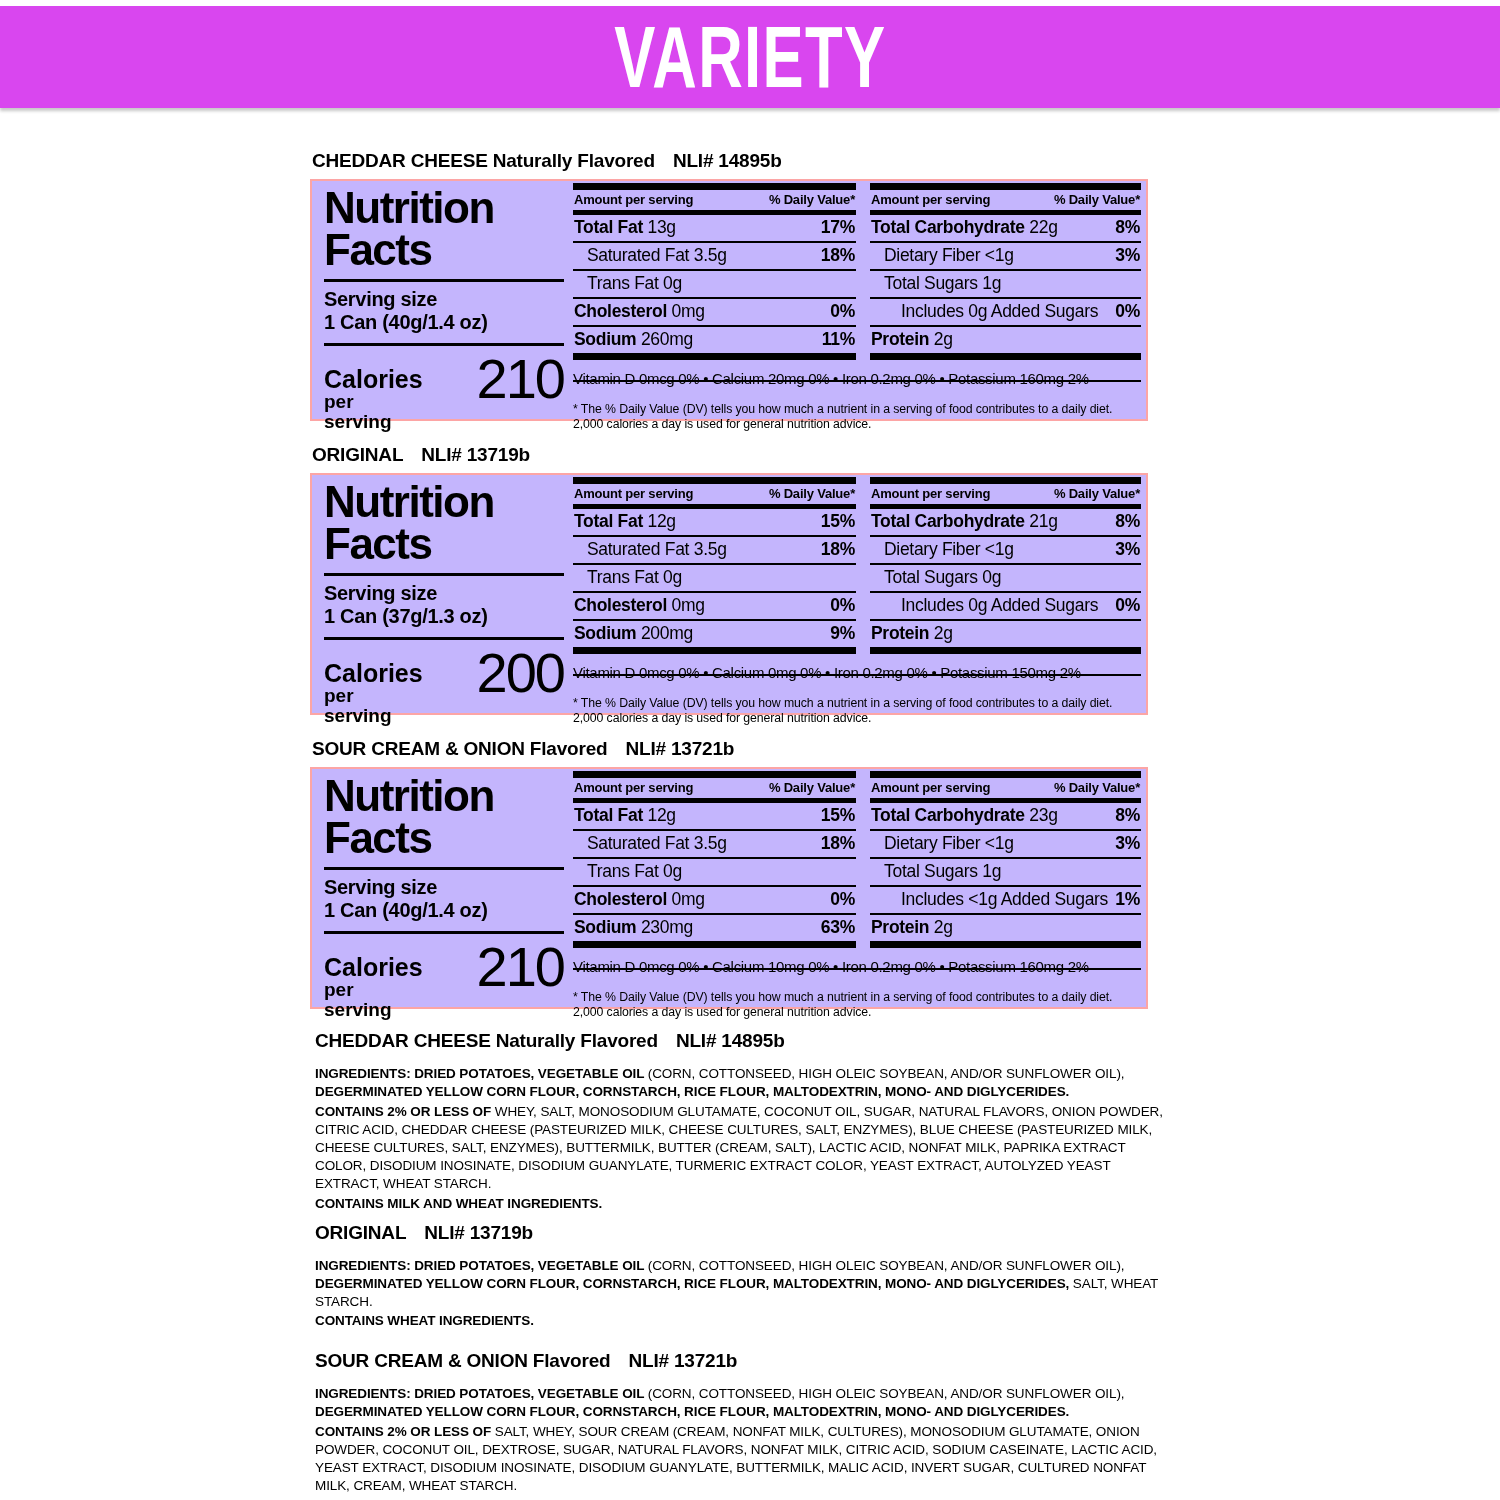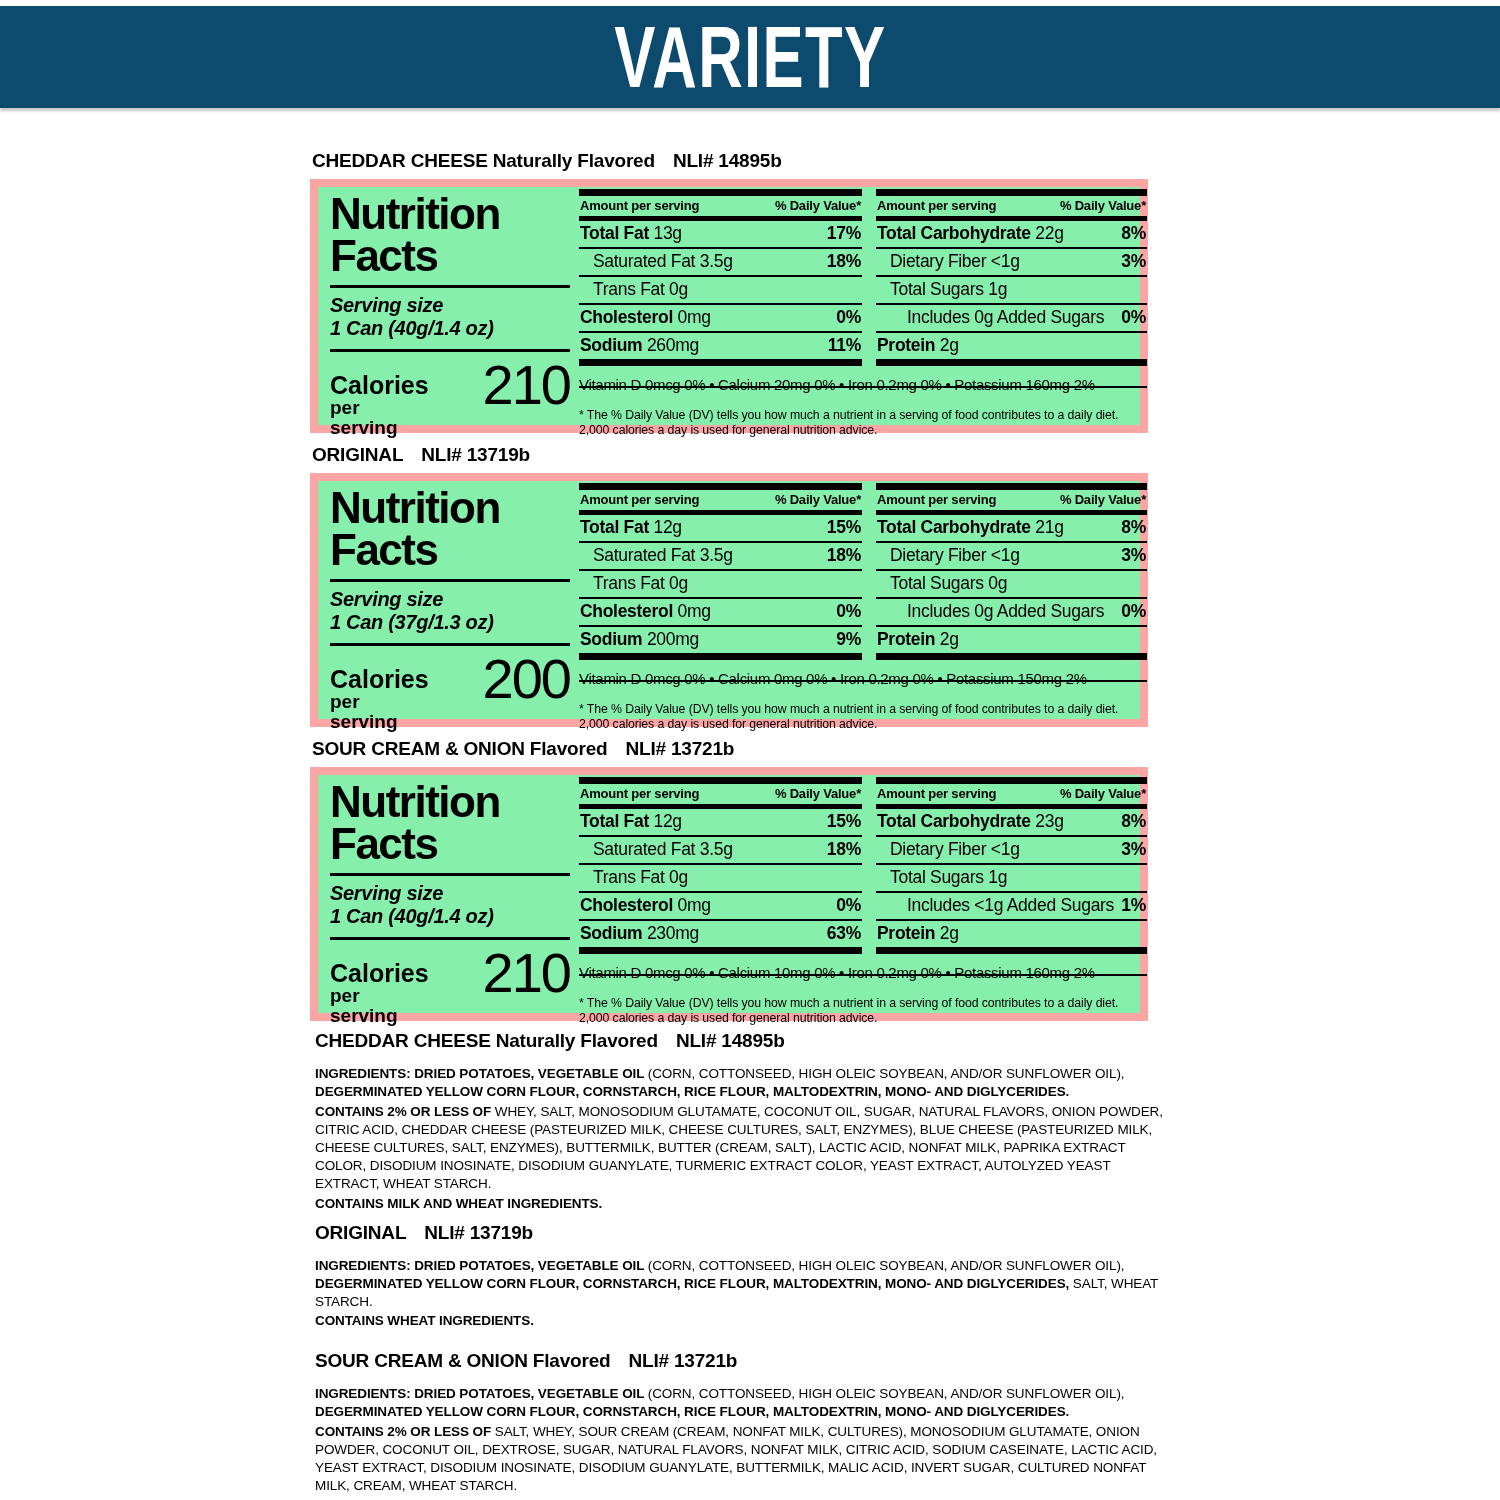"VARIETY" header.banner { background: #0c4a6e -> #d946ef }
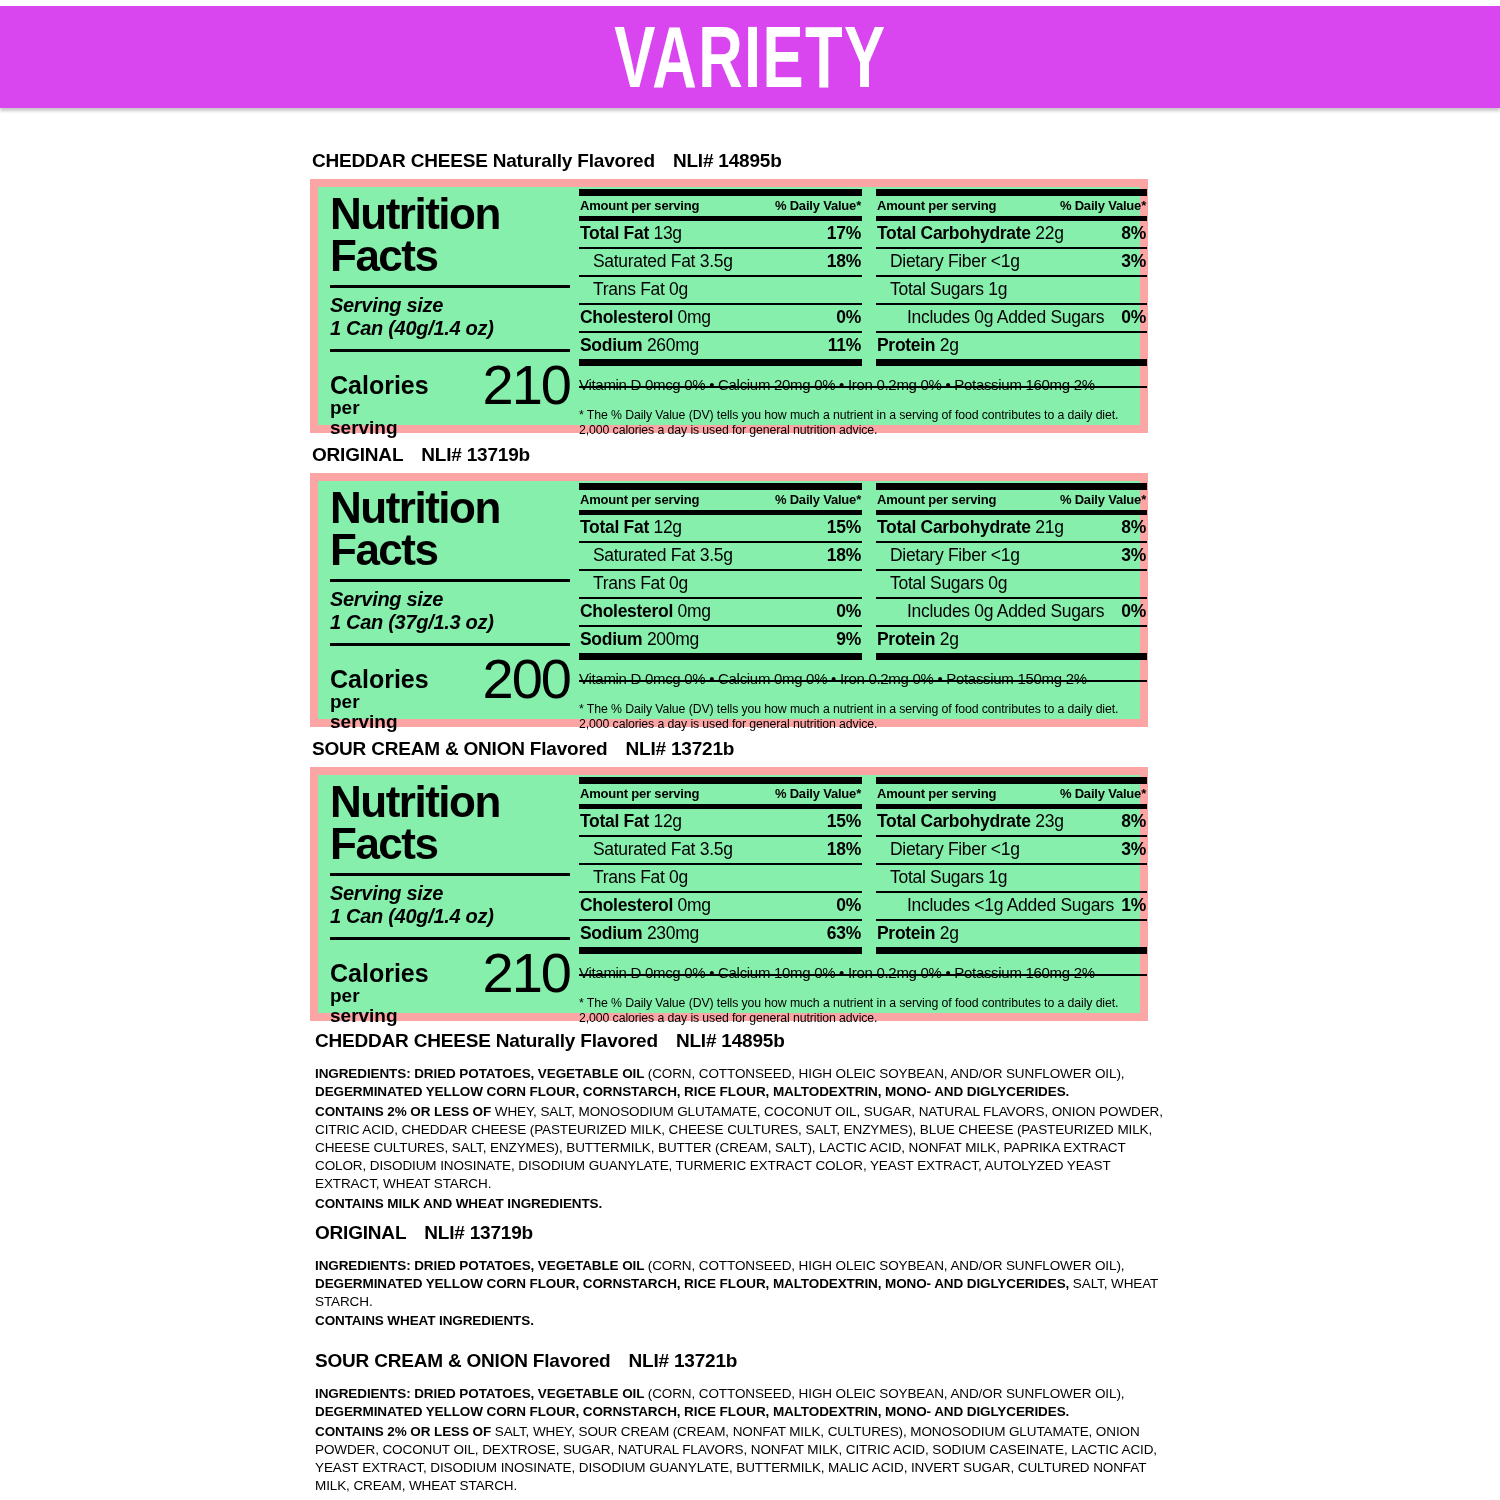"Nutrition" .nl-box { background: #86efac -> #c4b5fd; border: 8px solid #fca5a5 -> 2px solid #fca5a5 }
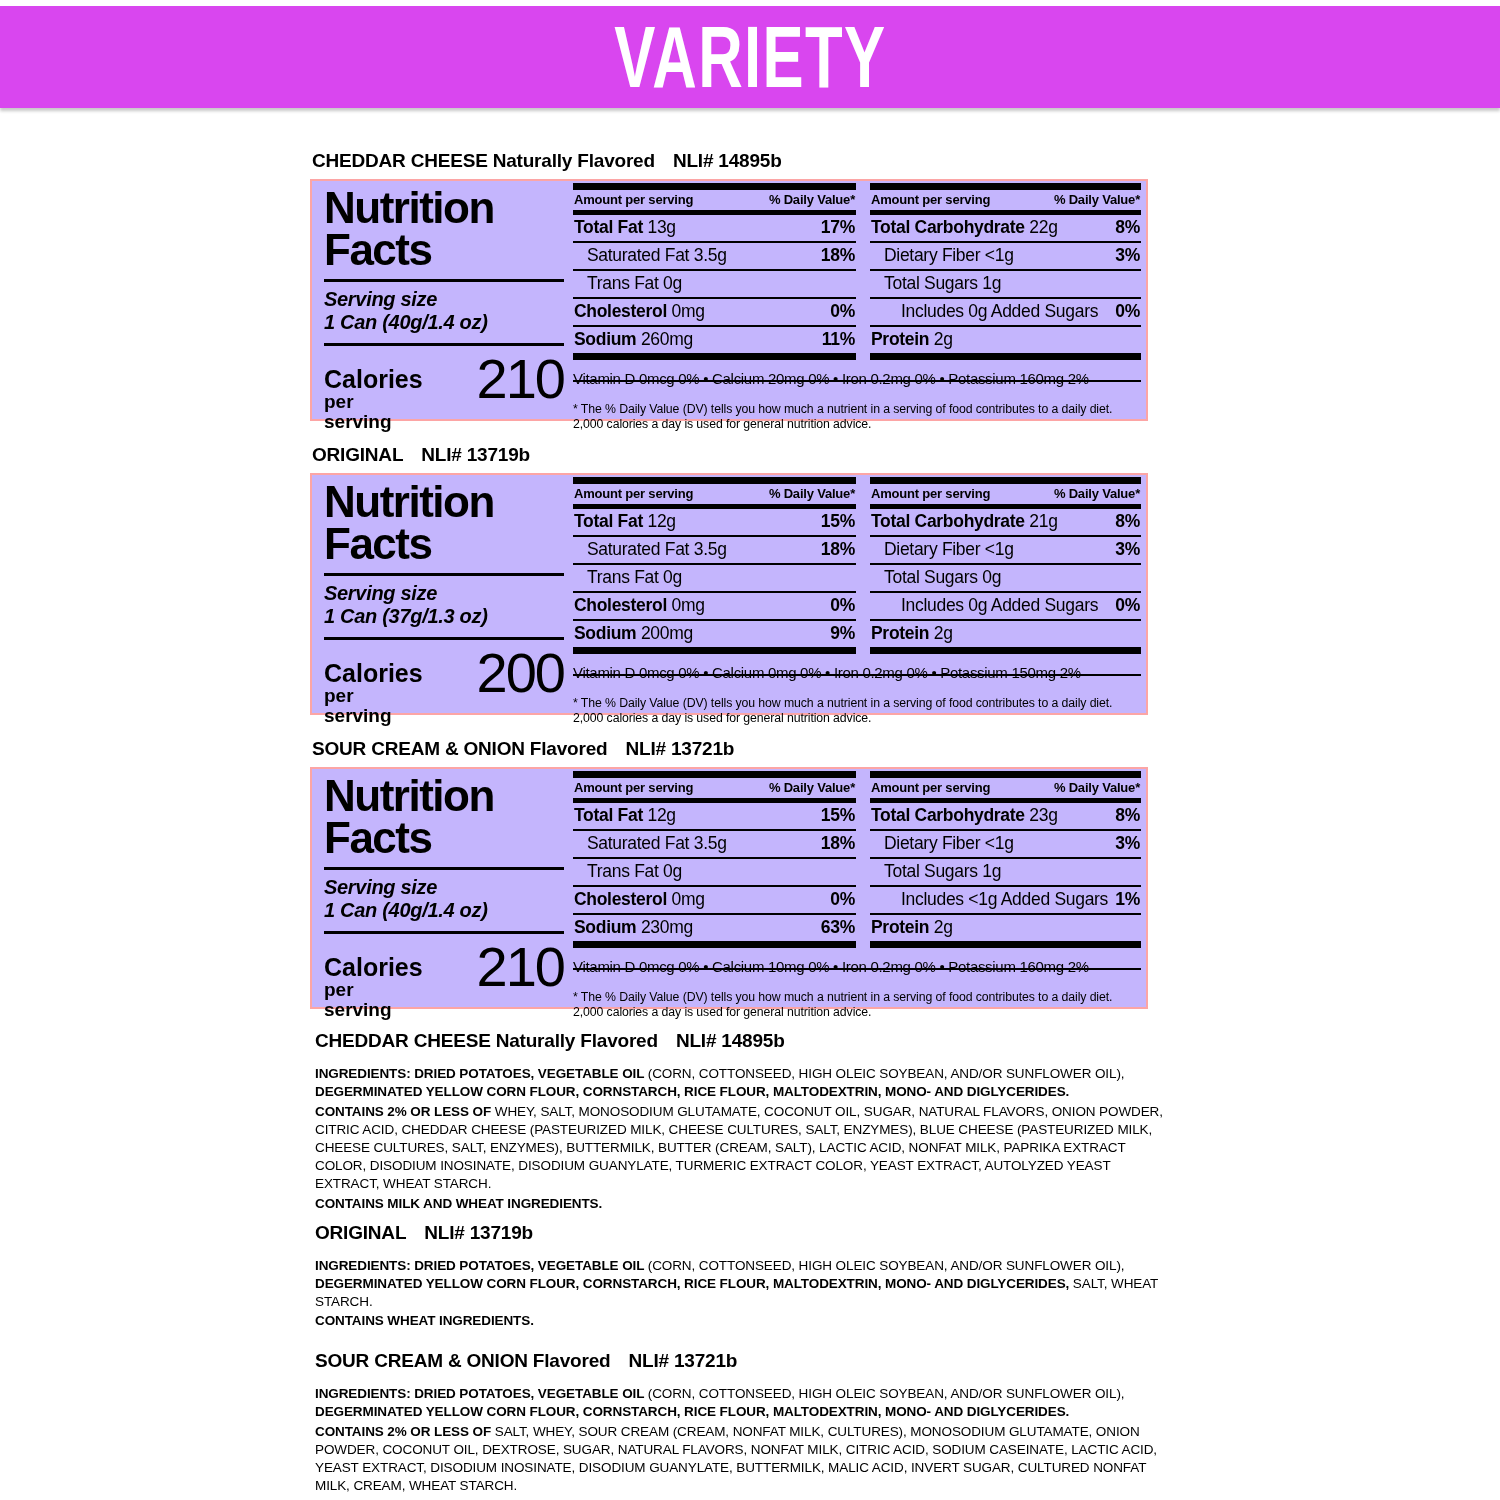"Serving size" .nl-serving { font-style: italic -> none }
